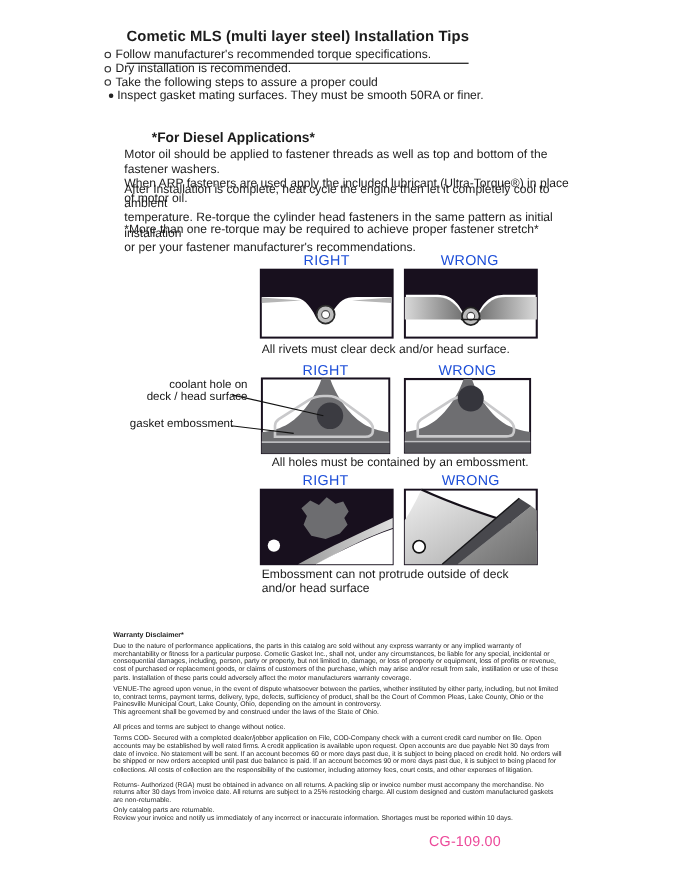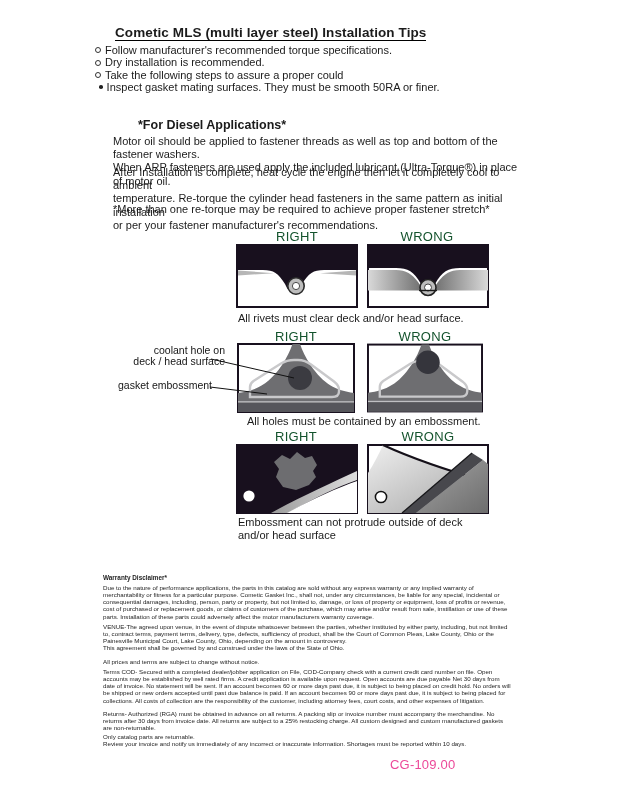"Cometic MLS (multi layer steel)" .title { padding-bottom: 0 -> 17px }
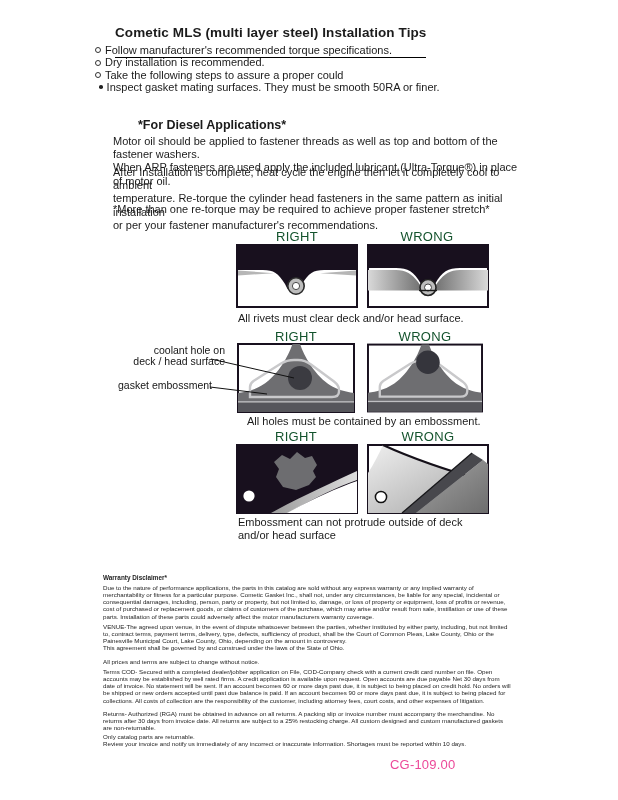"RIGHT" .rw-label { color: #14532d -> #1d4ed8 }
